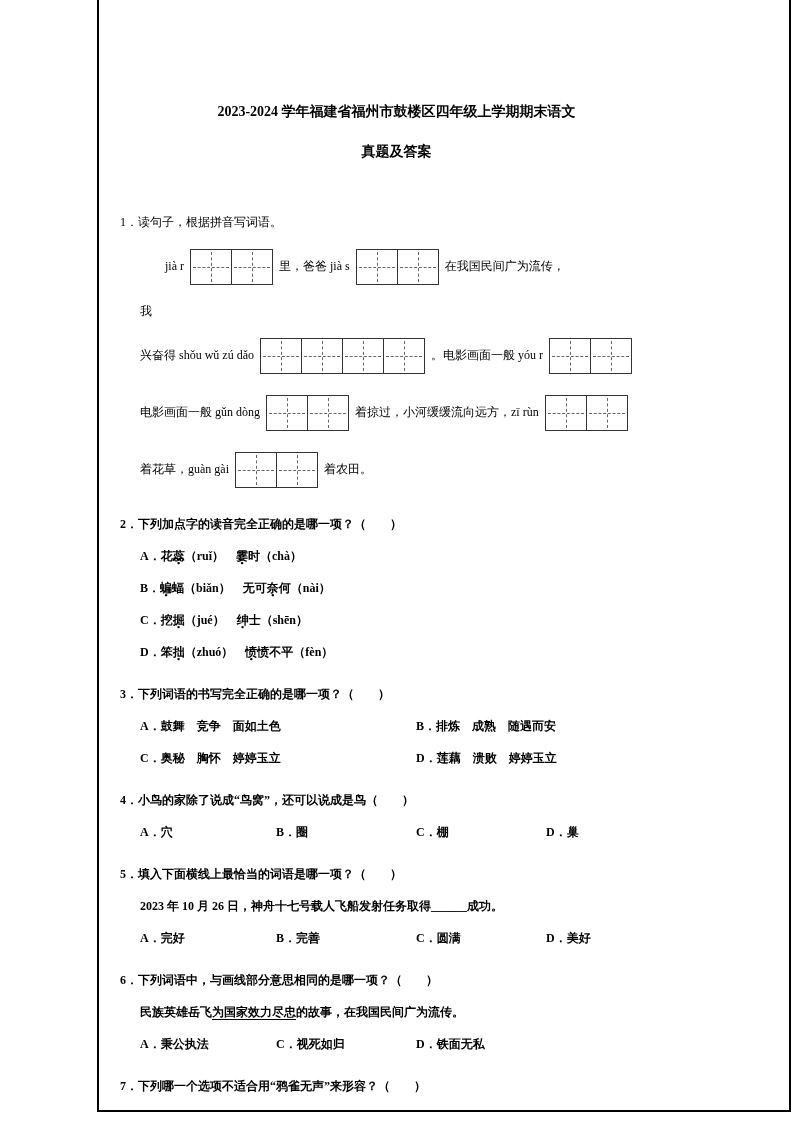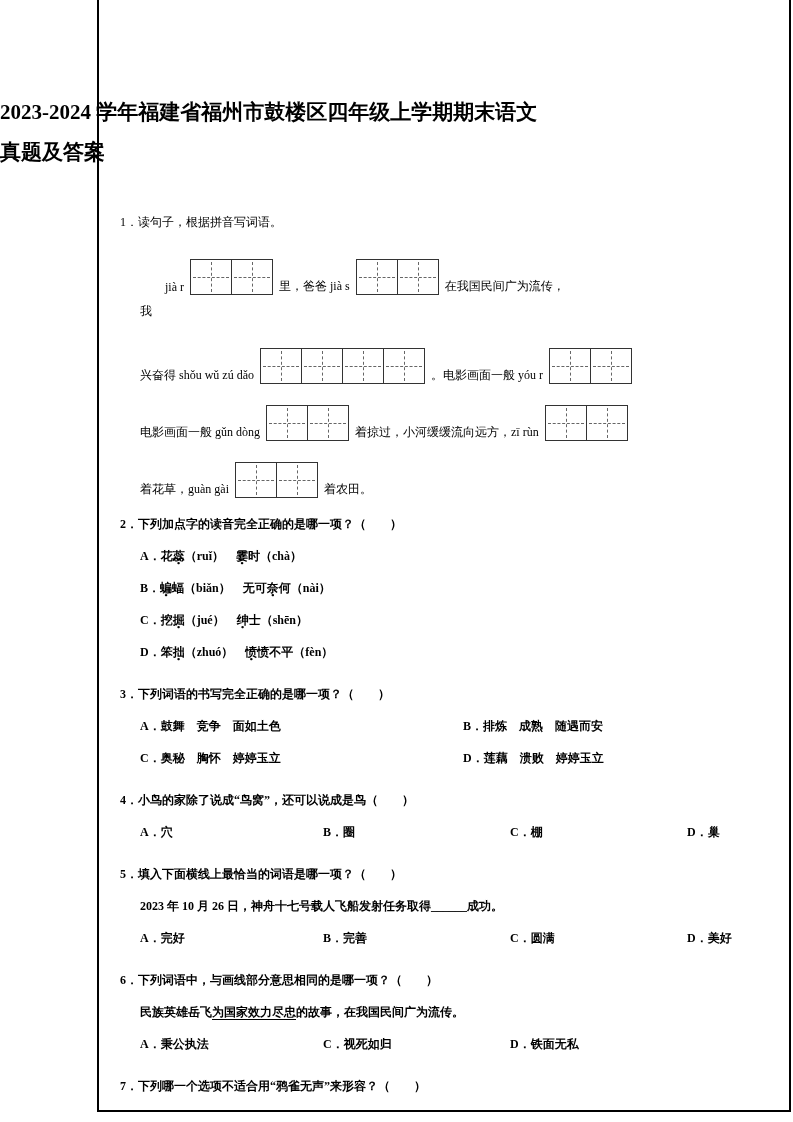"2023-2024 学年福建省福州市鼓楼区四年级上学期期末语文" .title { font-size: 21px -> 14px; text-align: left -> center }
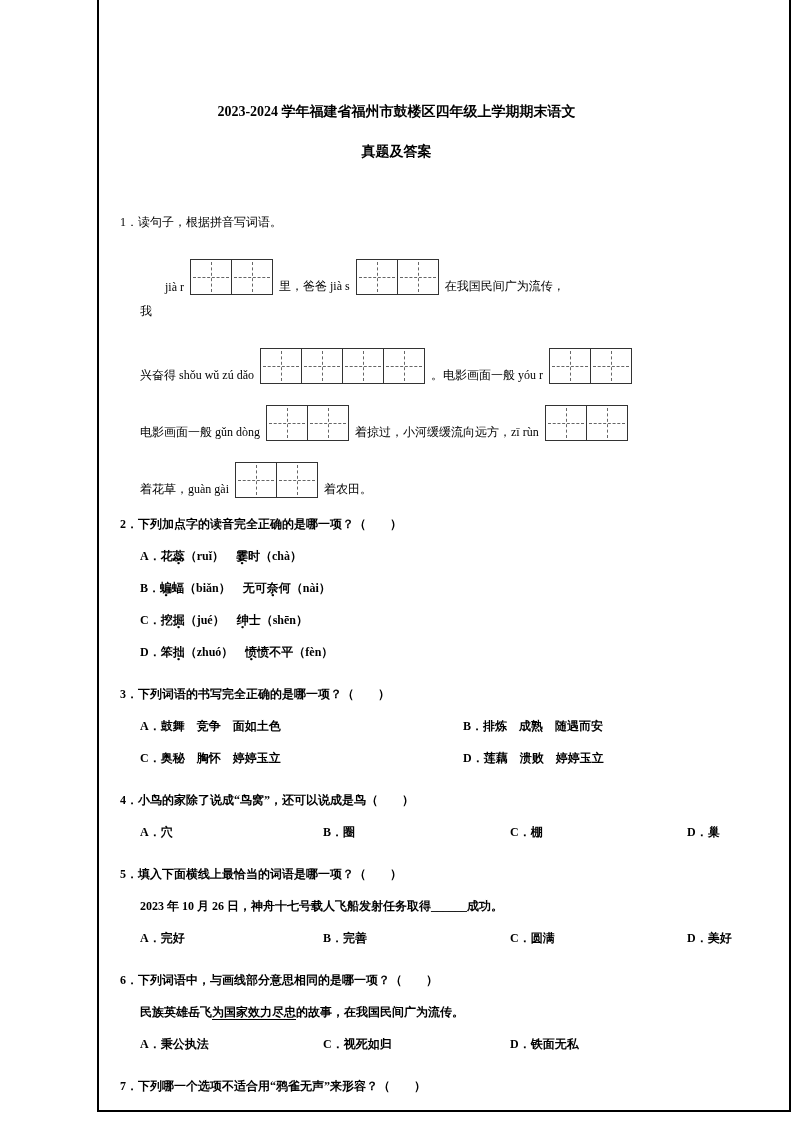"jià r" .q-line.boxed { align-items: flex-end -> center }
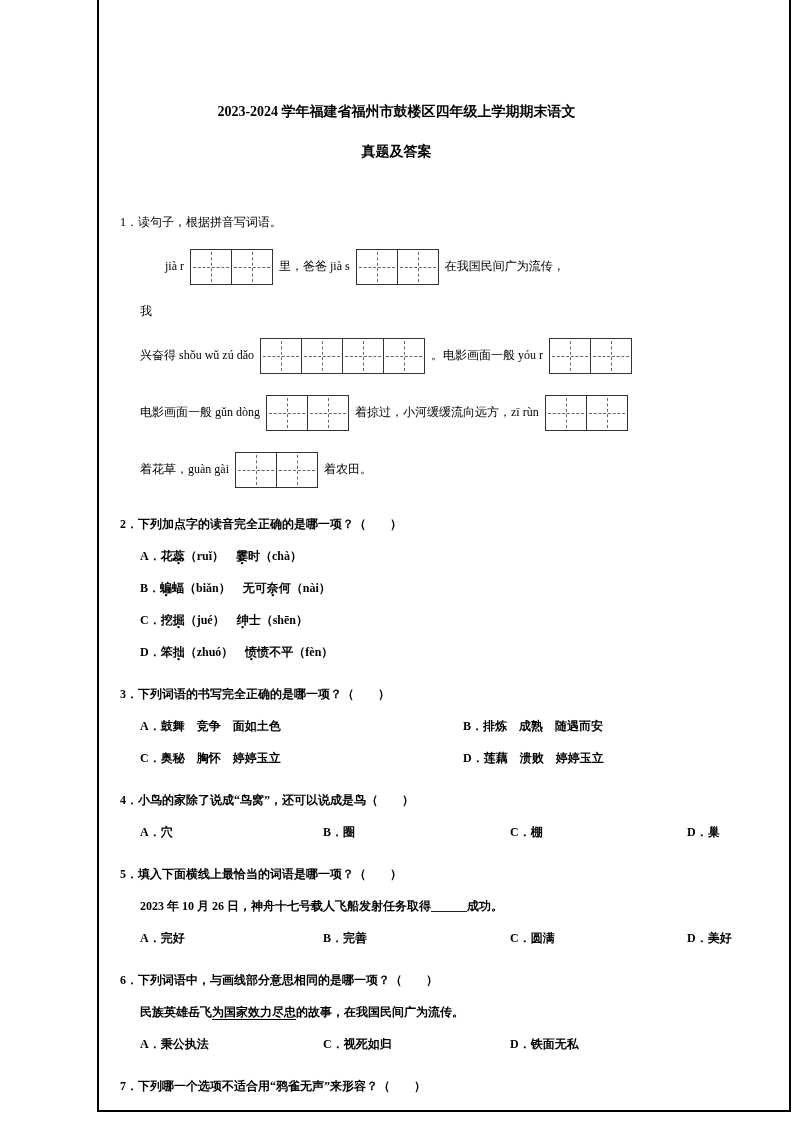"A．鼓舞 竞争 面如土色" .opt-row { gap: 47px -> none }
